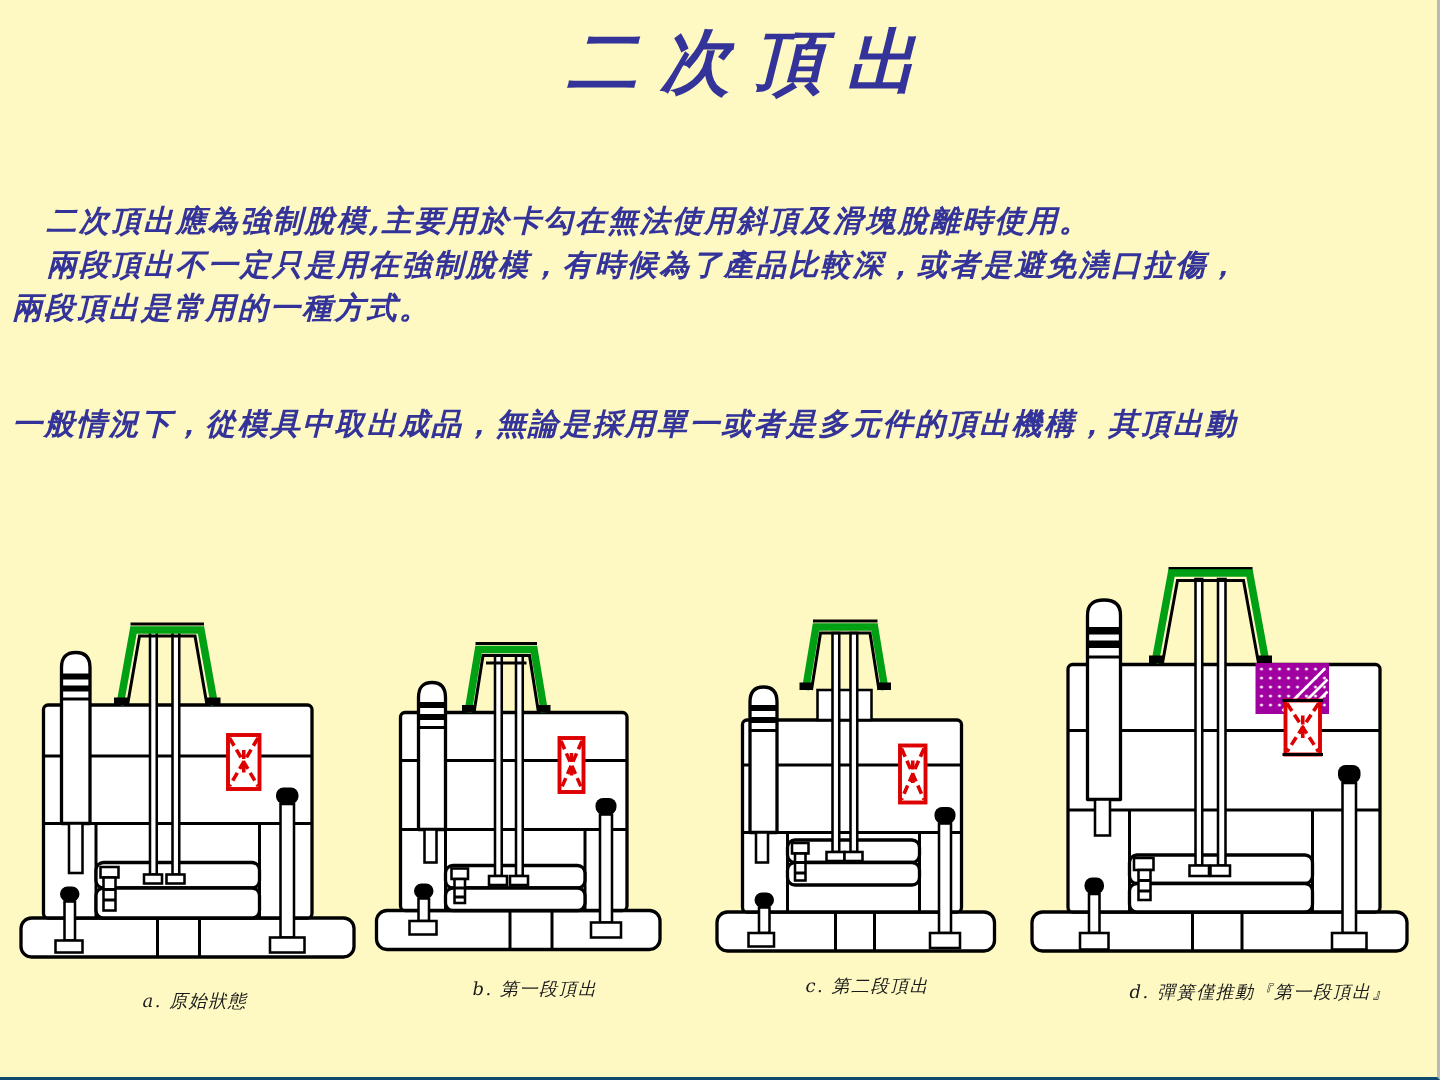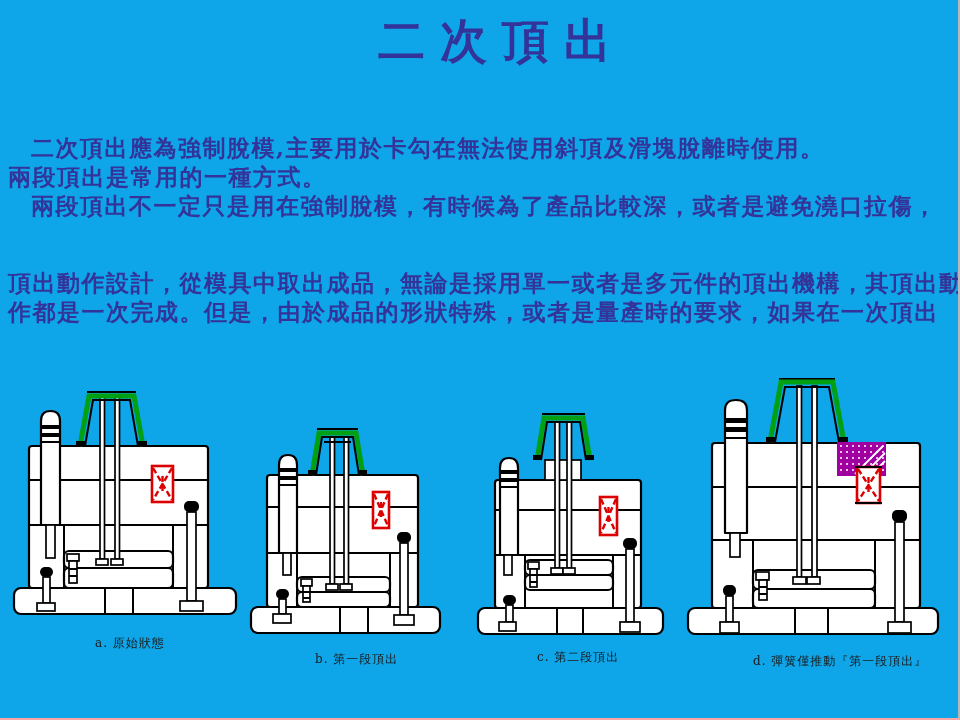"二次頂出" .slide { background: #0ea5e9 -> #fef9c3; border-bottom: 2px solid #fca5a5 -> 2px solid #0c4a6e; font-style: none -> italic }
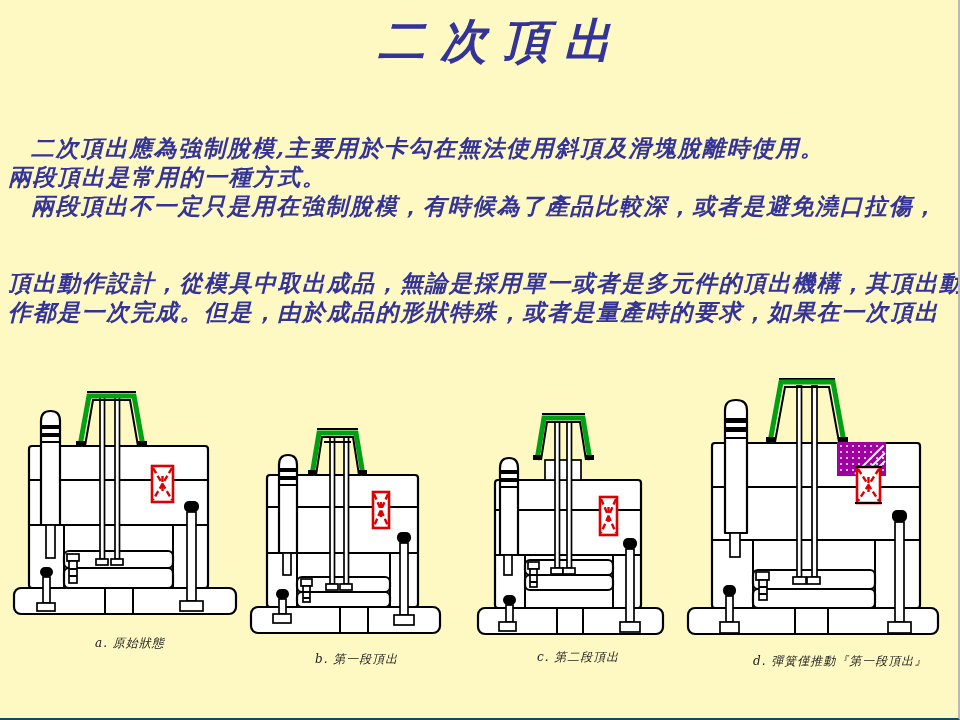"二次頂出應為強制脫模,主要用於卡勾在無法使用斜頂及滑塊脫離時使用。" .textblock .line { font-size: 23px -> 20px }
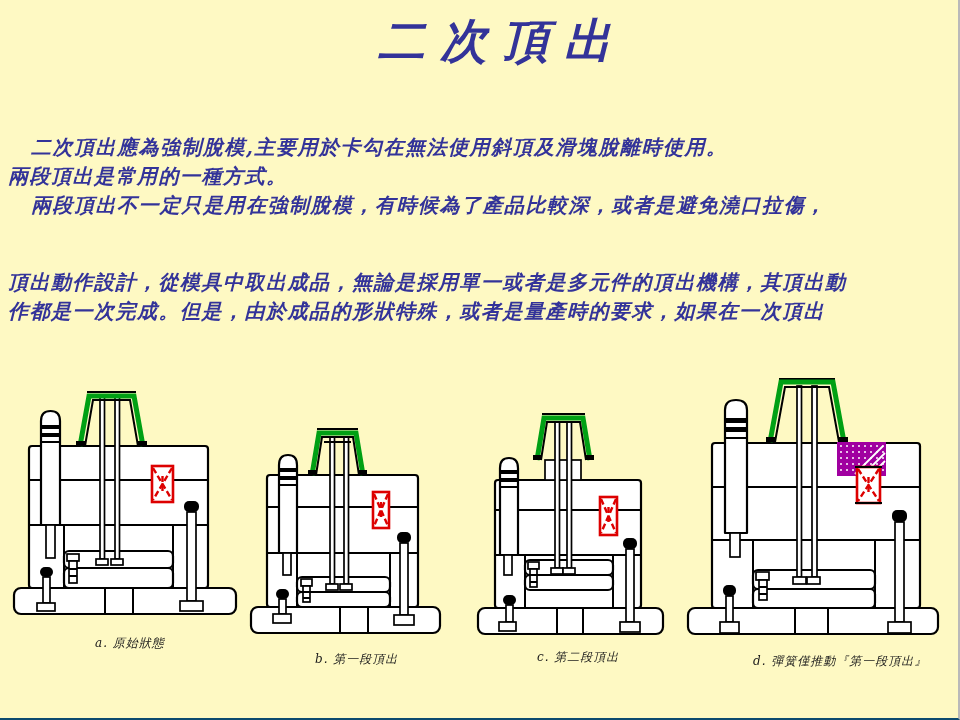"兩段頂出是常用的一種方式。" div.line { order: before "兩段頂出不一定只是用在強制脫模，有時候為了產品比較深，或者是避免澆口拉傷，" -> after "兩段頂出不一定只是用在強制脫模，有時候為了產品比較深，或者是避免澆口拉傷，" }
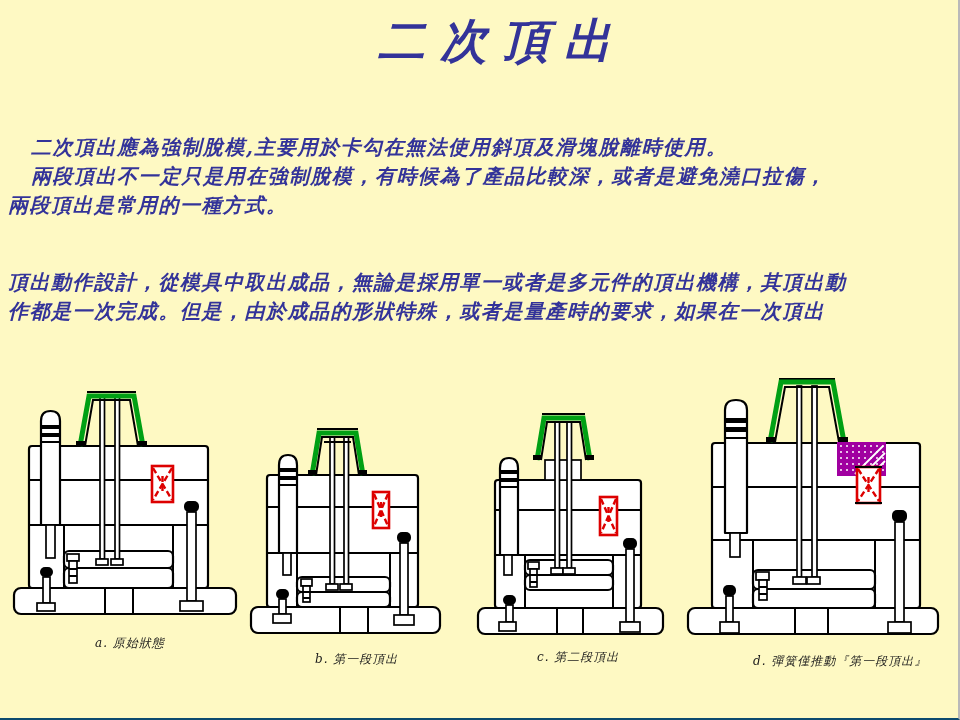"頂出動作設計，從模具中取出成品，無論是採用單一或者是多元件的頂出機構，其頂出動" div.line { text: 頂出動作設計 -> 一般情況下 }
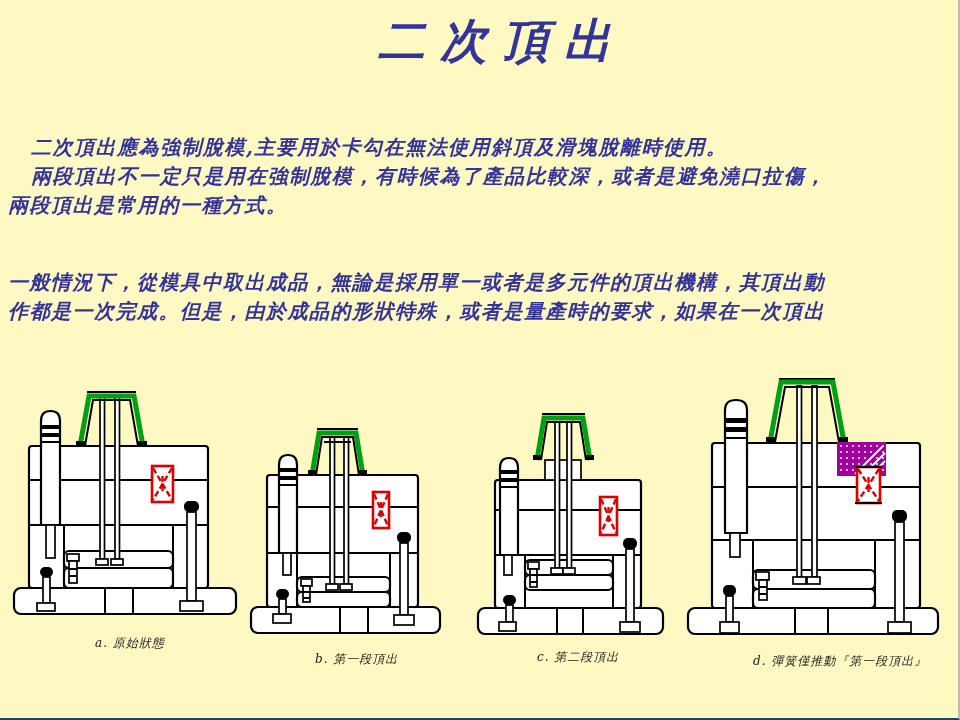"作都是一次完成。但是，由於成品的形狀特殊，或者是量產時的要求，如果在一次頂出" div.line { html: <div>作都是一次完成。但是，由於成品的形狀特殊，或者是量產時的要求，如果在一次頂出</div> -> none }
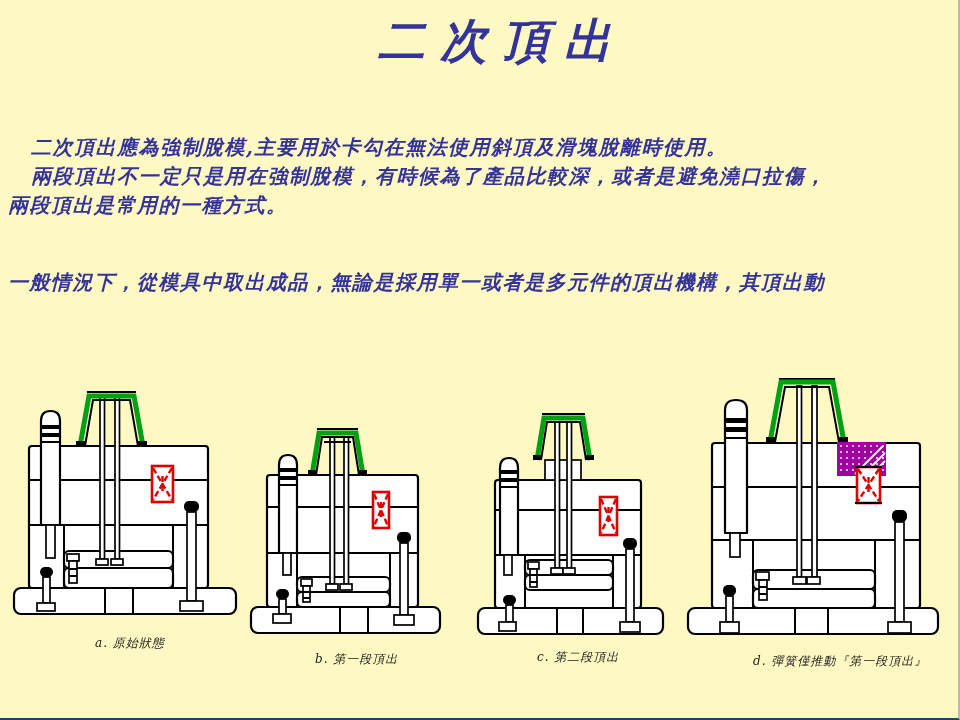"a. 原始狀態" figure { top: 388px -> 412px }
